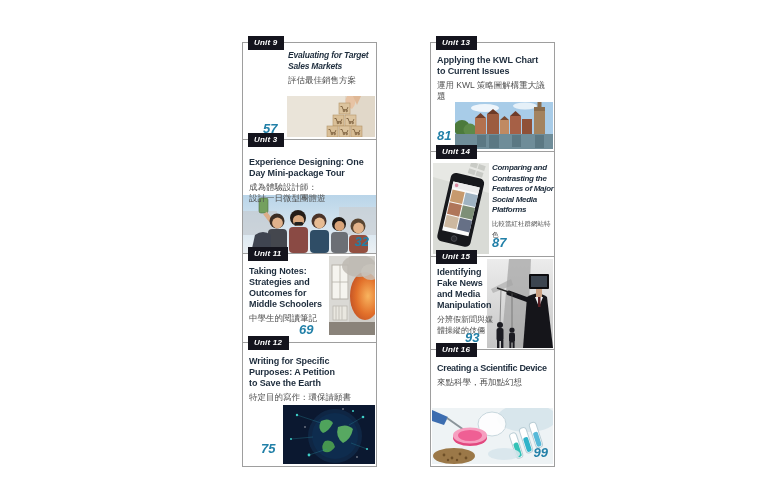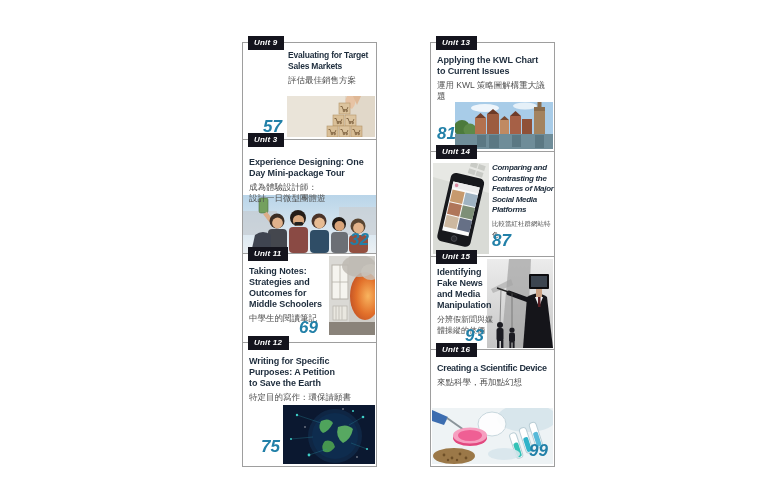"Evaluating for Target" .u9 .title { font-style: none -> italic }
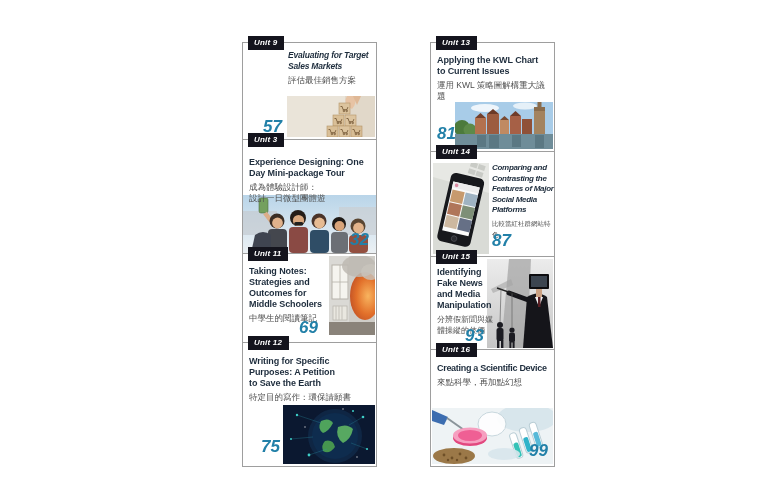"57" .pagenum { font-size: 17px -> 13px }
